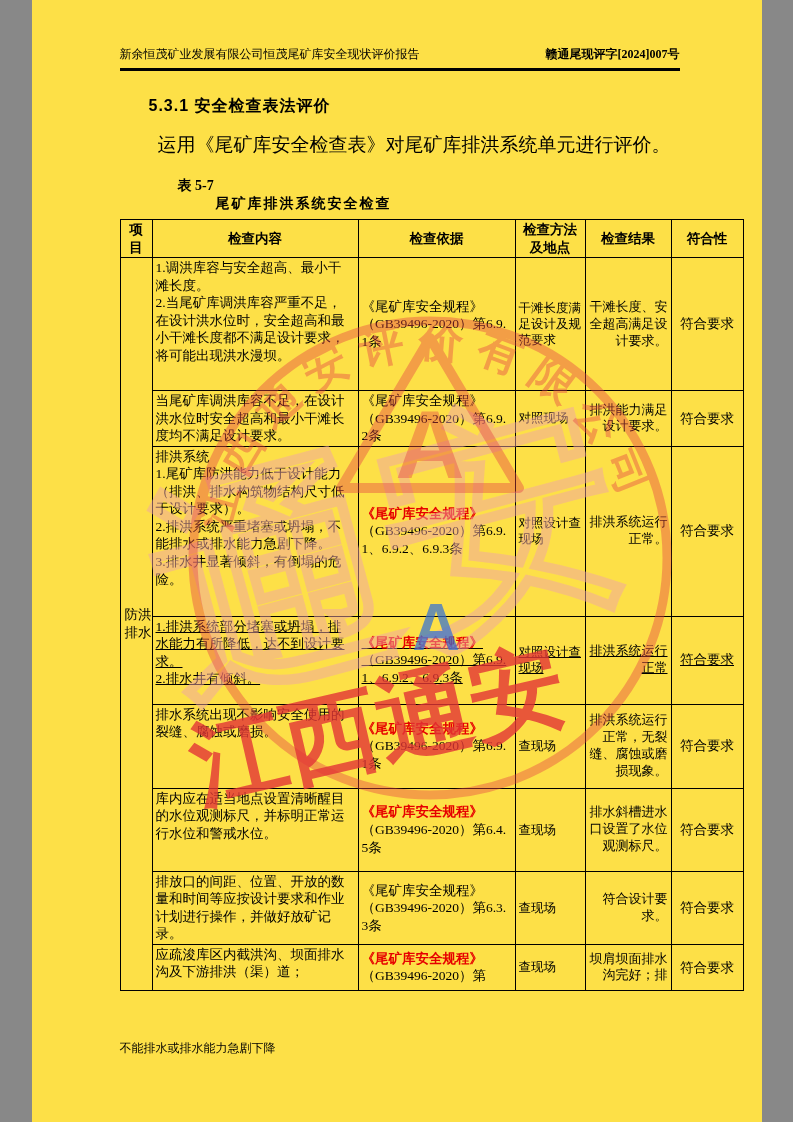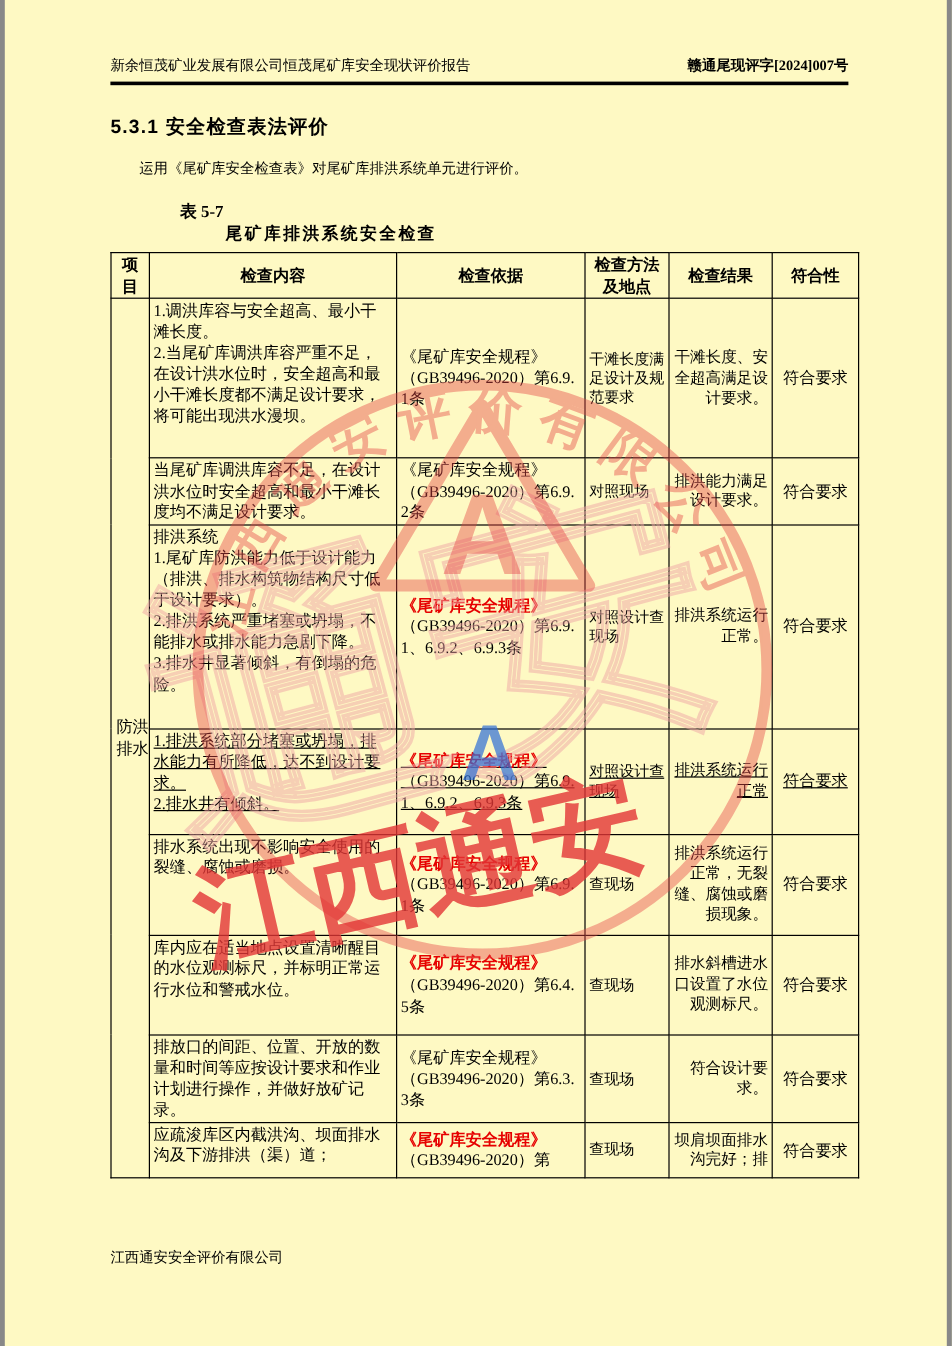"新余恒茂矿业发展有限公司恒茂尾矿库安全现状评价报告" .page { background: #fef9c3 -> #fde047; width: 785px -> 730px }
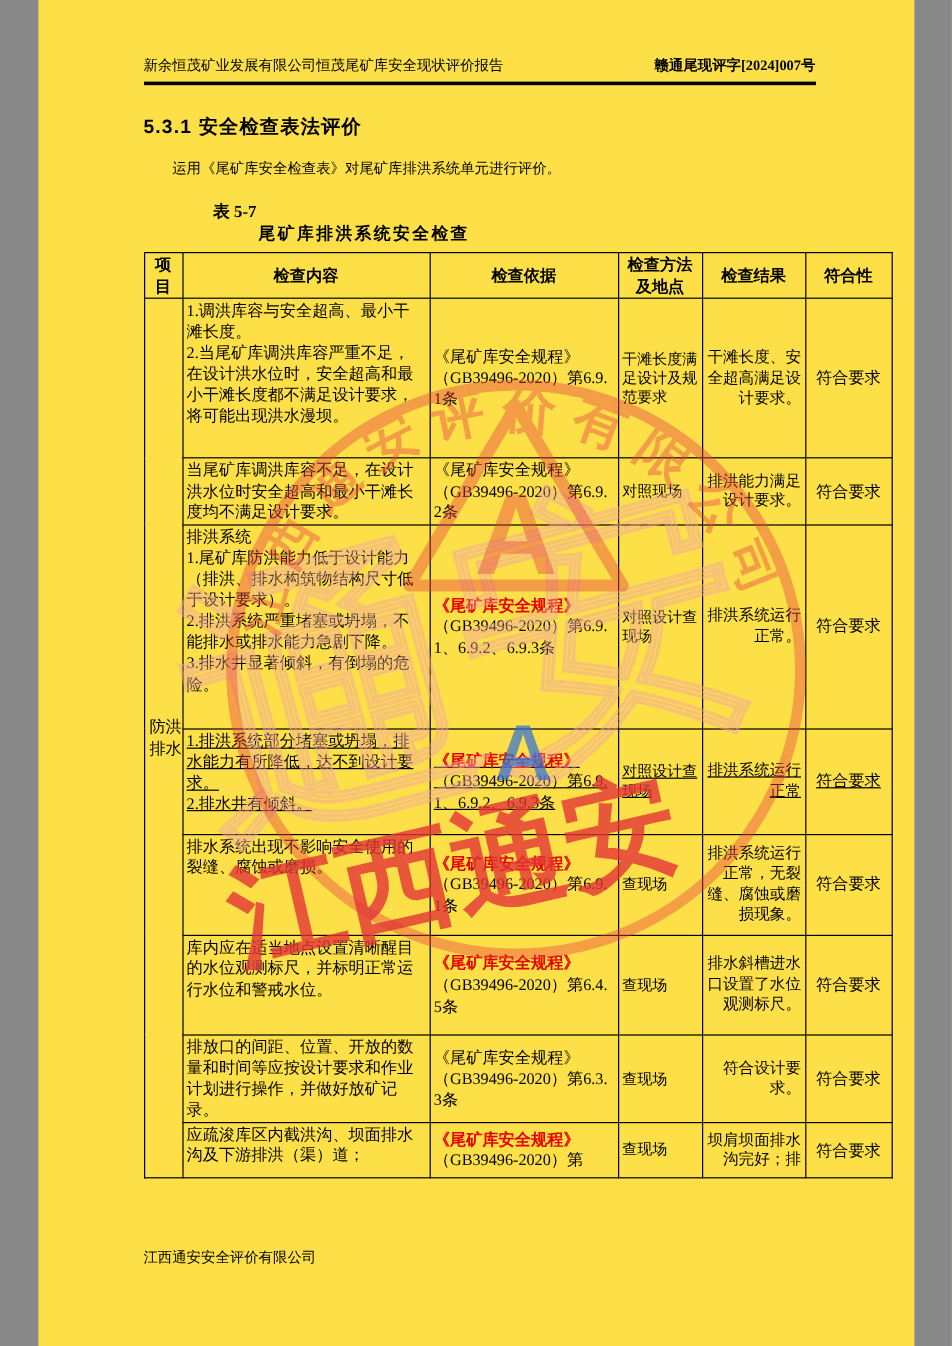"5.3.1 安全检查表法评价" .subsec-heading { margin-left: none -> 29px }
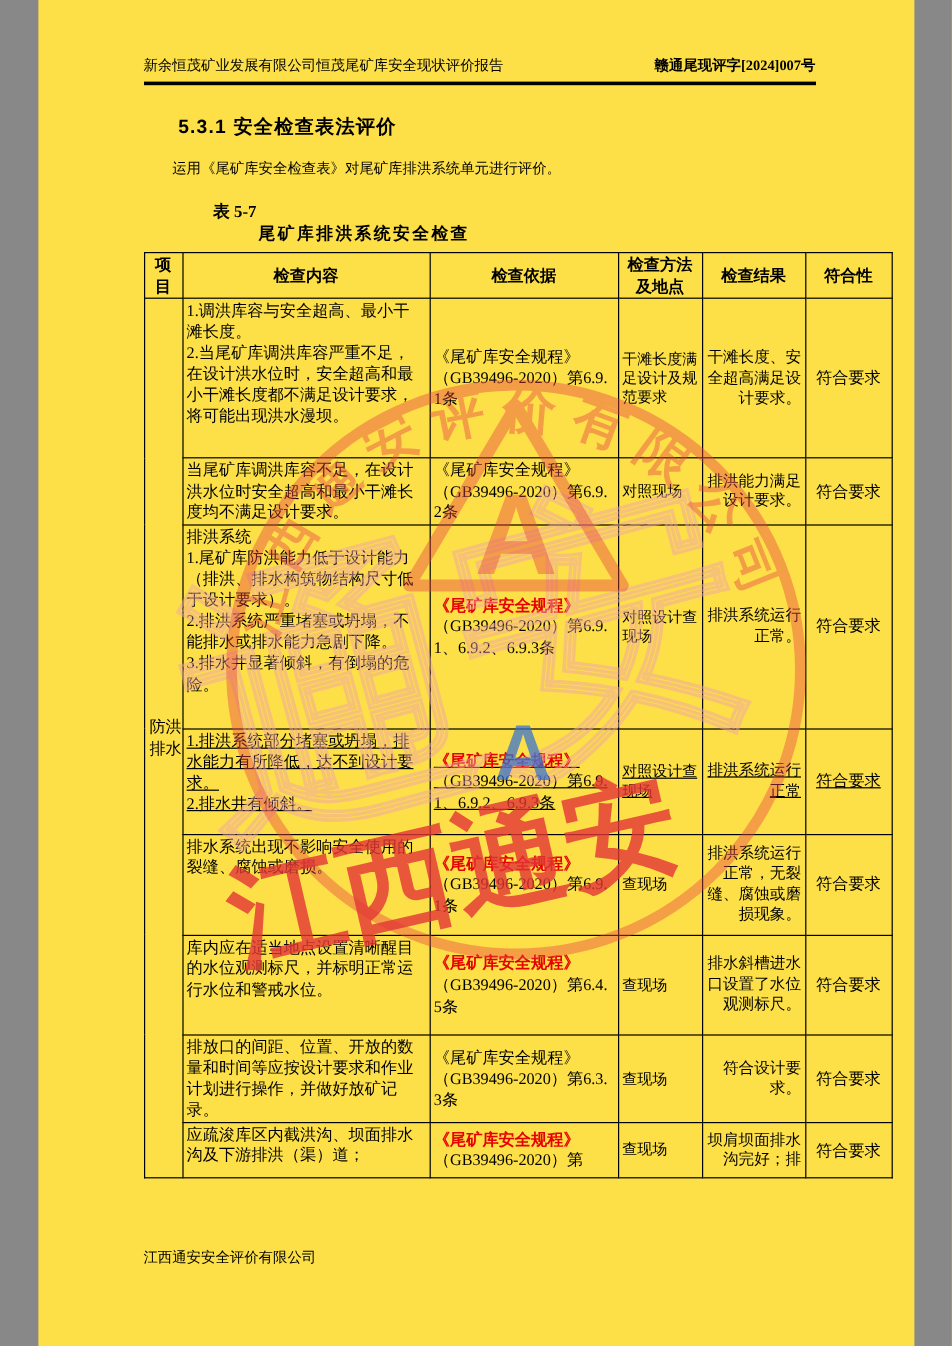"运用《尾矿库安全检查表》对尾矿库排洪系统单元进行评价。" .intro { font-size: 12px -> 19px }
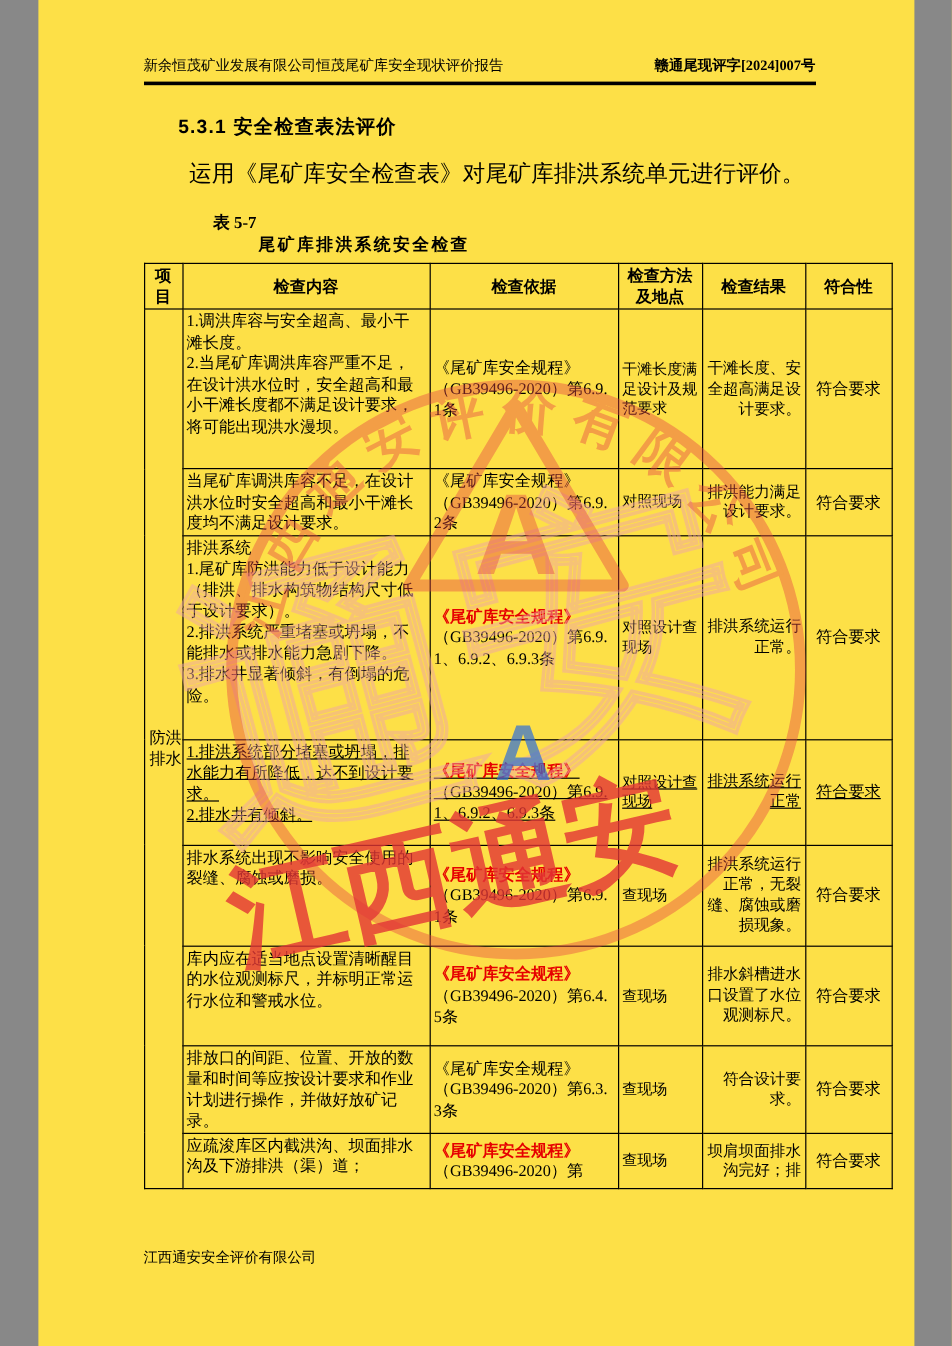"江西通安安全评价有限公司" div.footer-company { text: 江西通安安全评价有限公司 -> 不能排水或排水能力急剧下降 }
